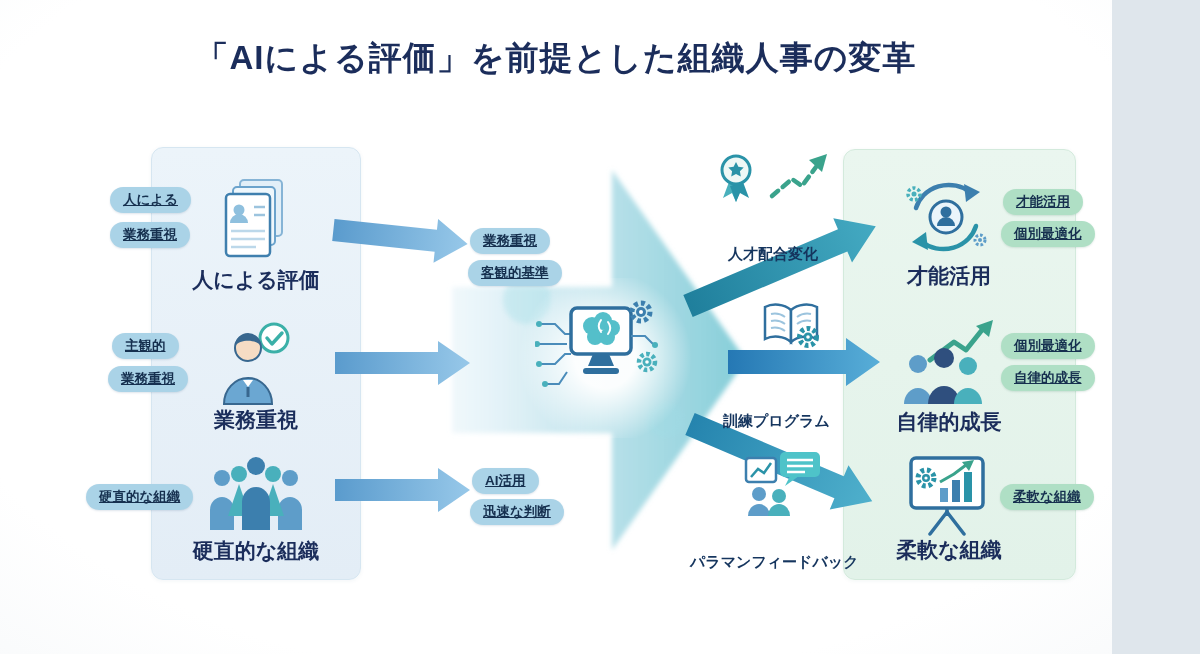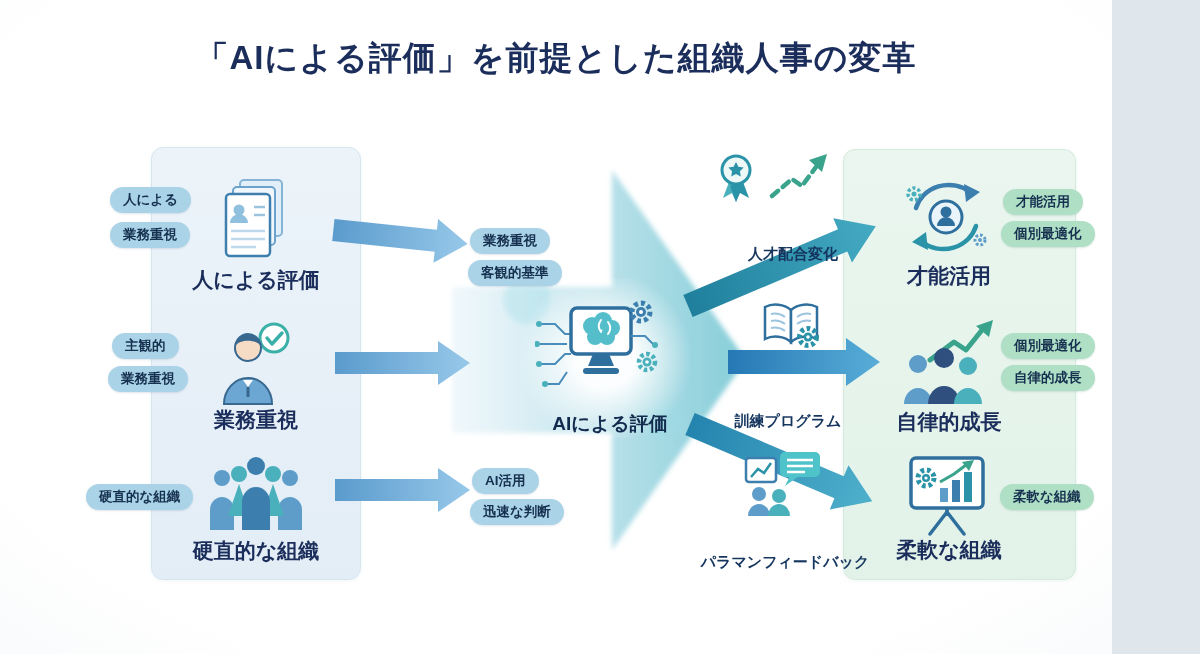"人による" .pill { text-decoration: none -> underline }
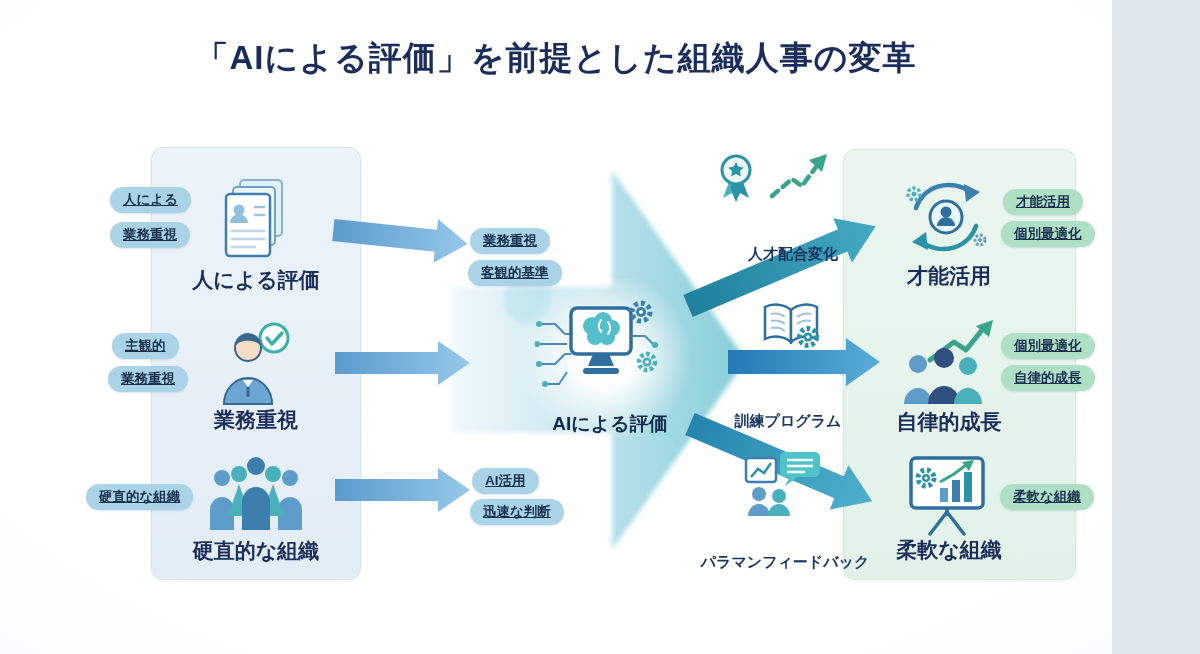"人才配合変化" .flow-label { text-align: center -> left }
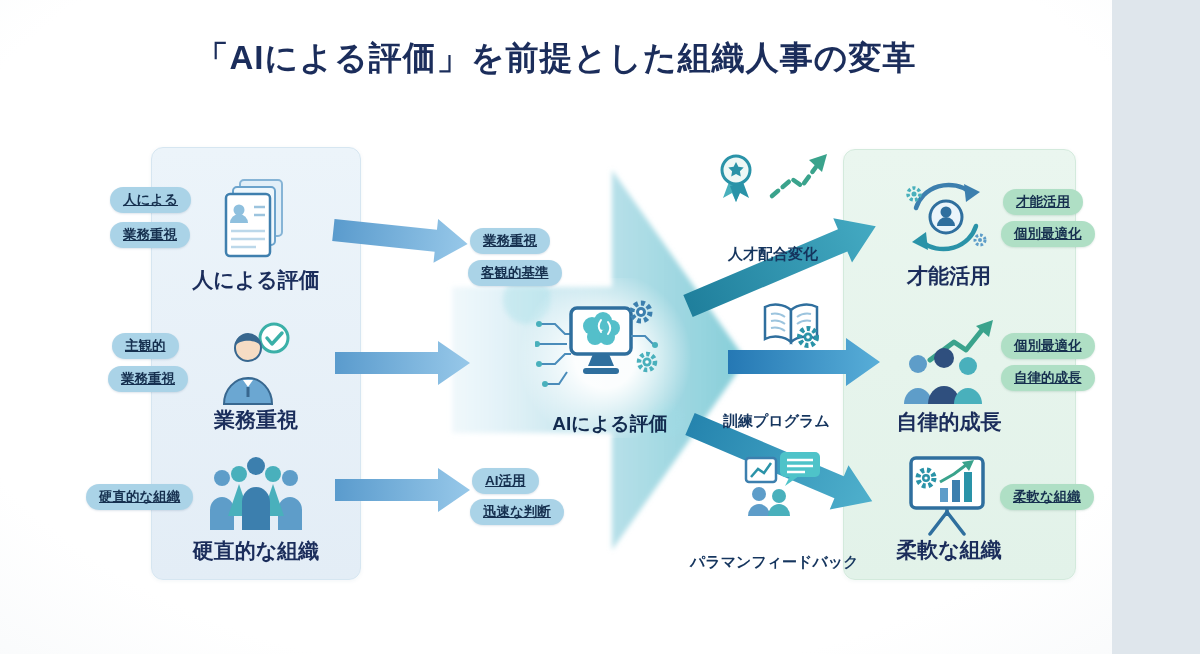"AIによる評価" div.center-label { html: <div>AIによる評価</div> -> none }
